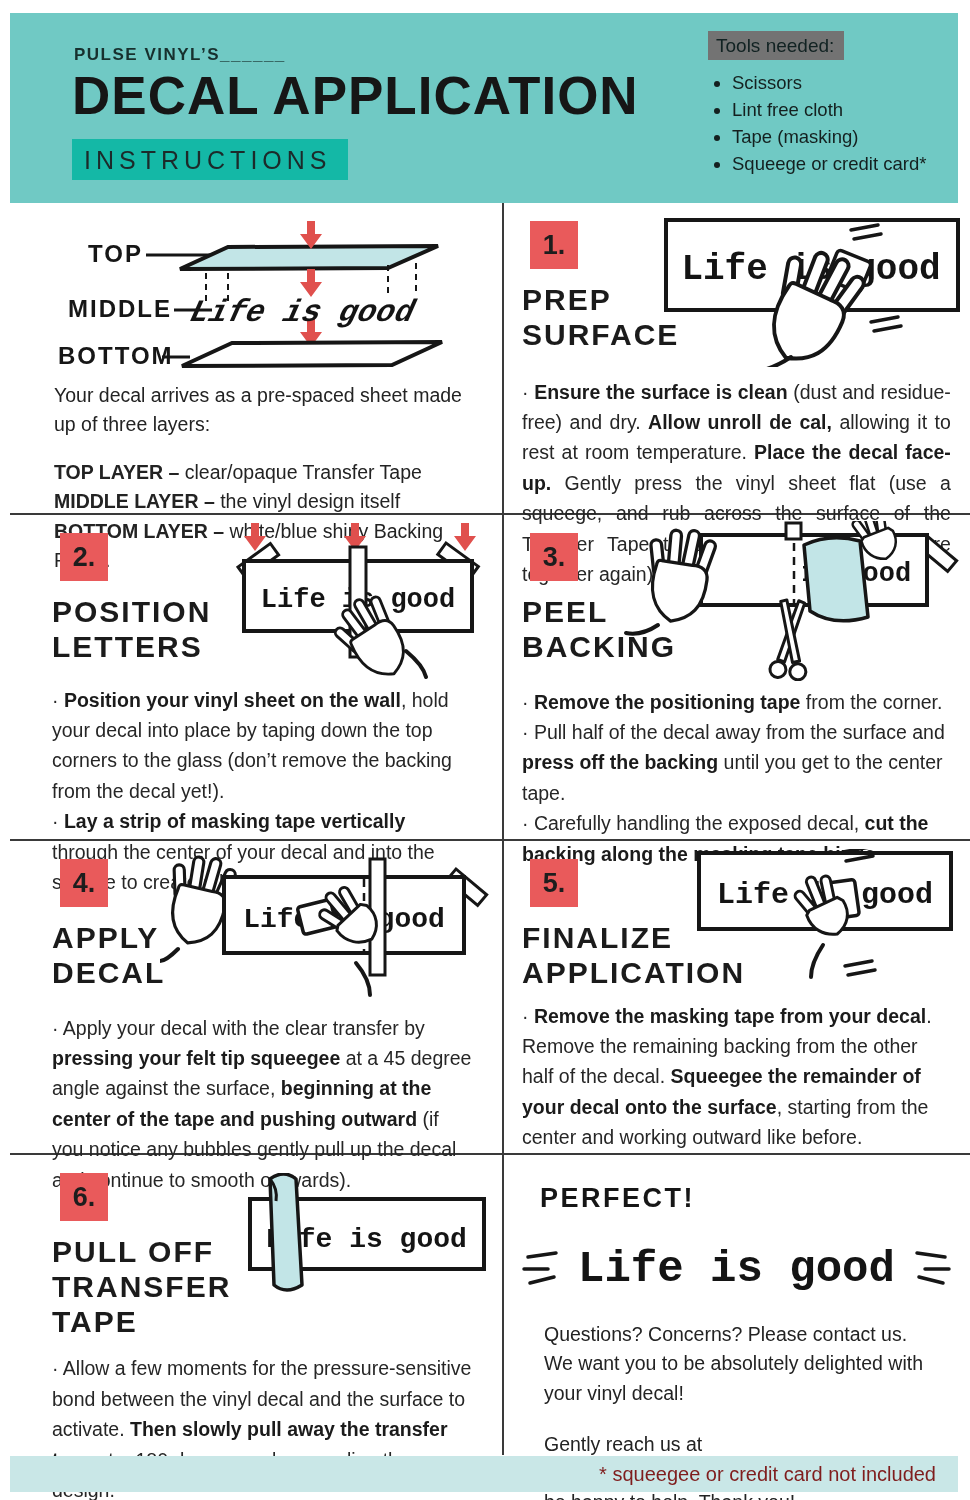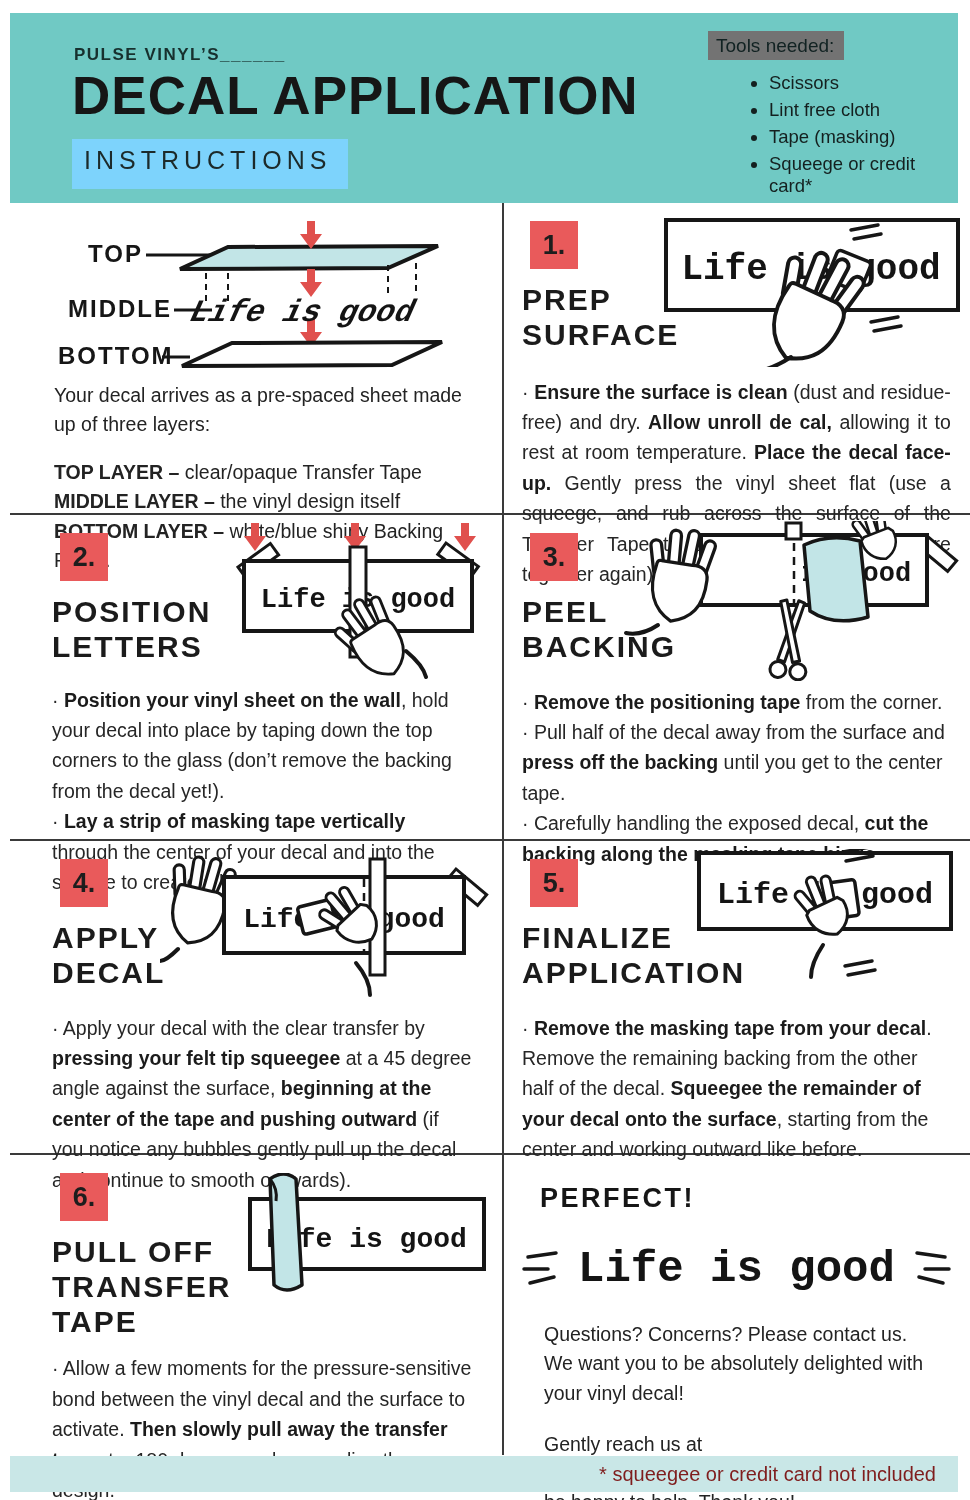"Scissors" .tools li { margin-left: 37px -> none }
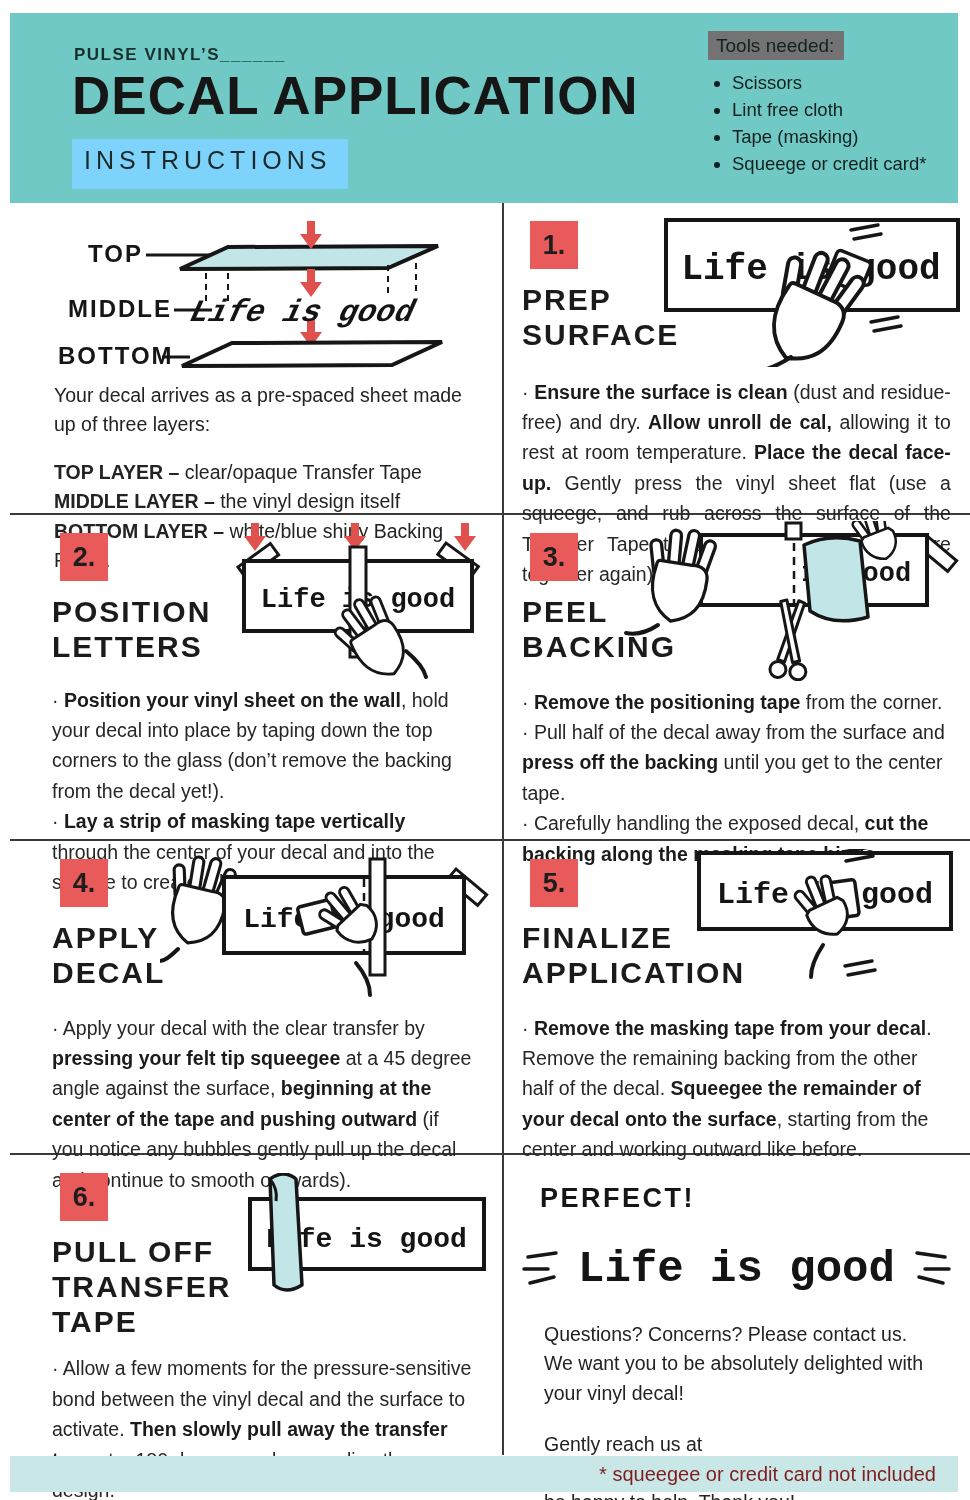"INSTRUCTIONS" .subtitle { background: #7dd3fc -> #14b8a6; padding: 7px 16px 14px 12px -> 7px 16px 5px 12px }
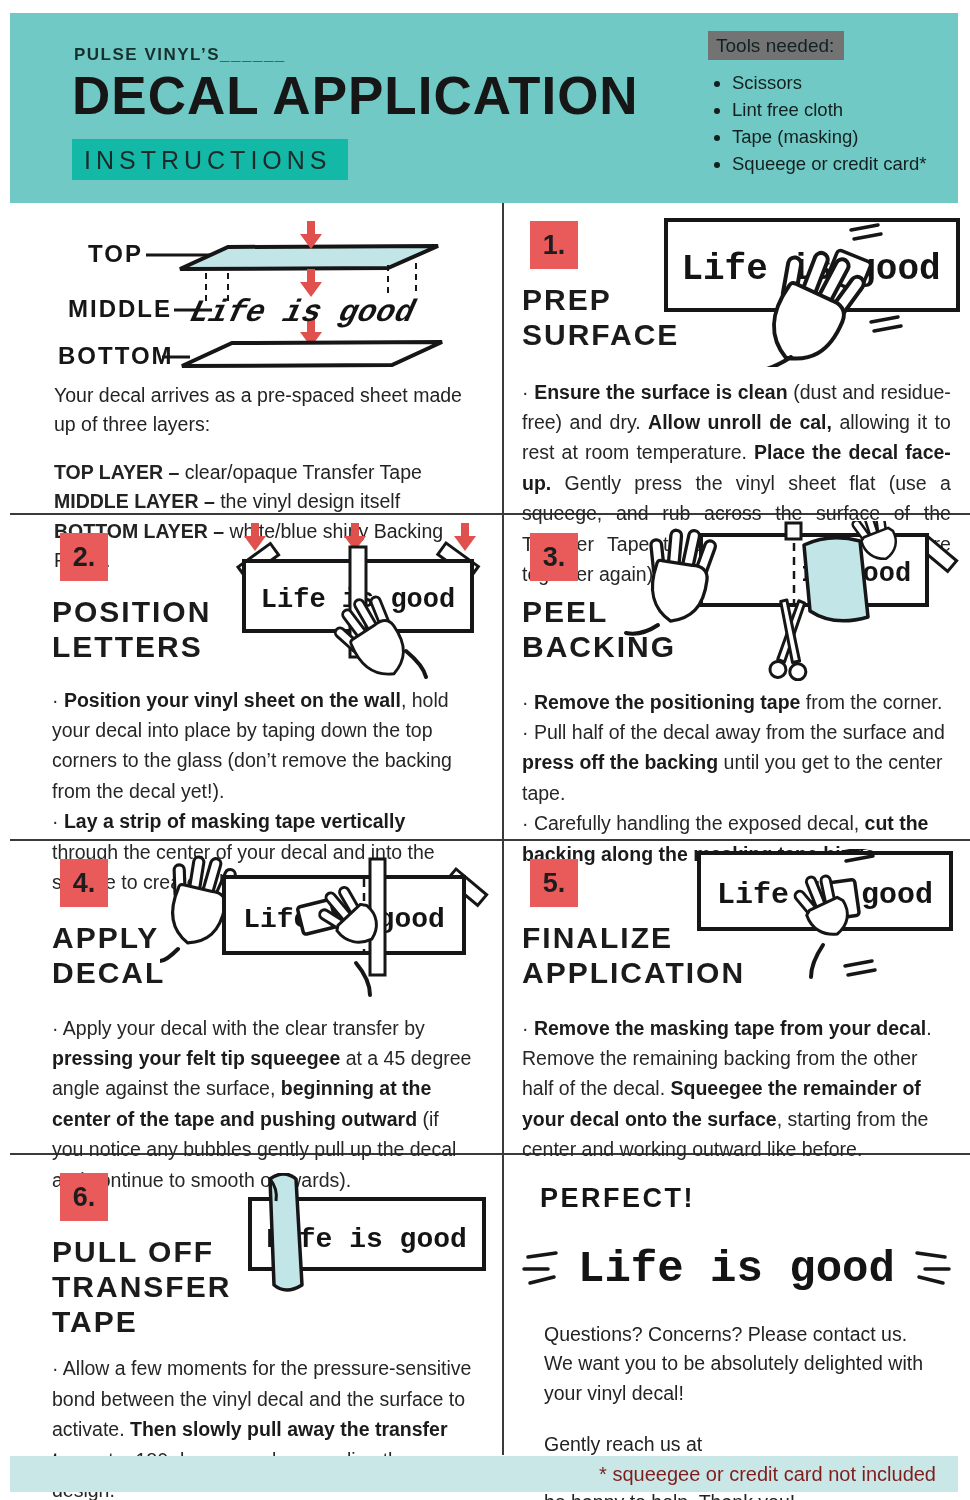"· Remove the masking tape" div.body { margin-top: 22px -> 10px }
